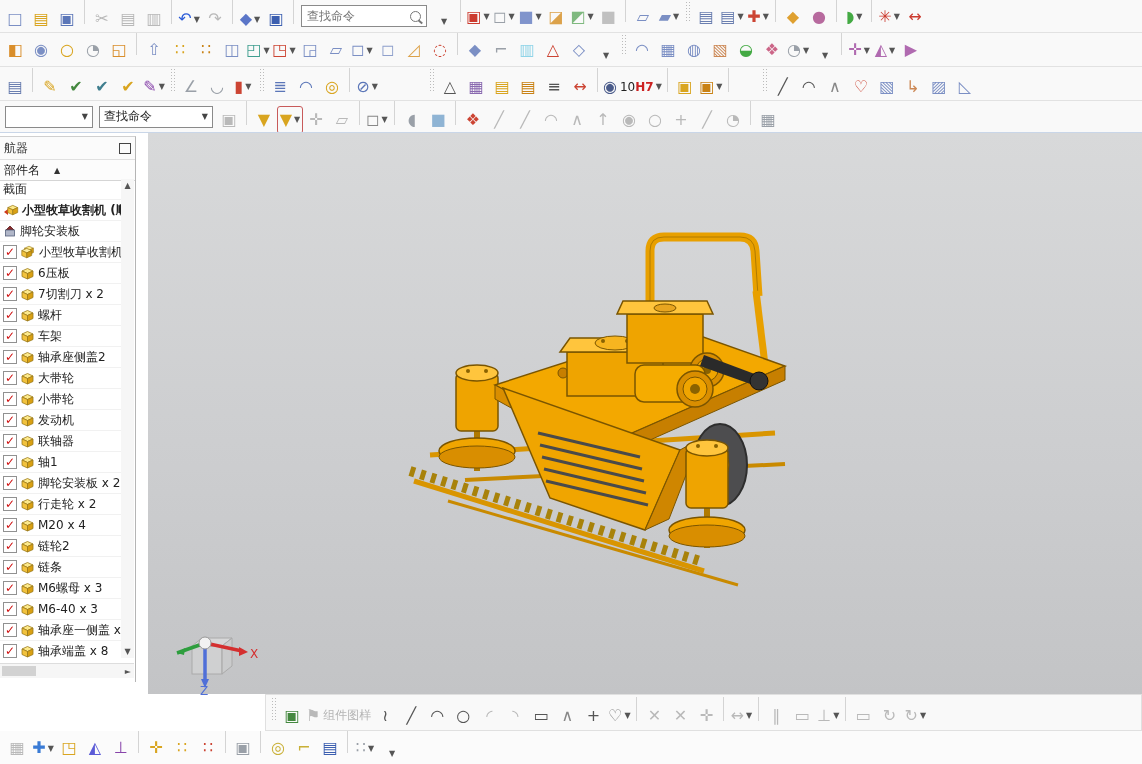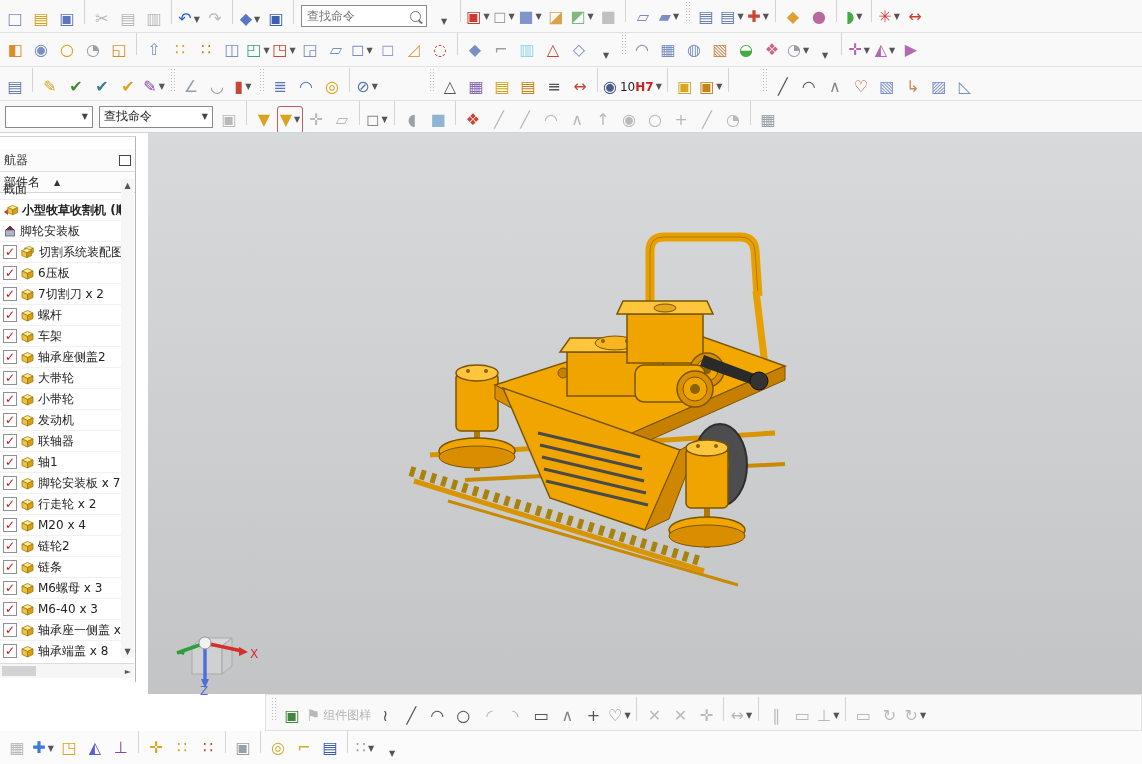"航器" #navtitle { margin-top: 12px -> none }
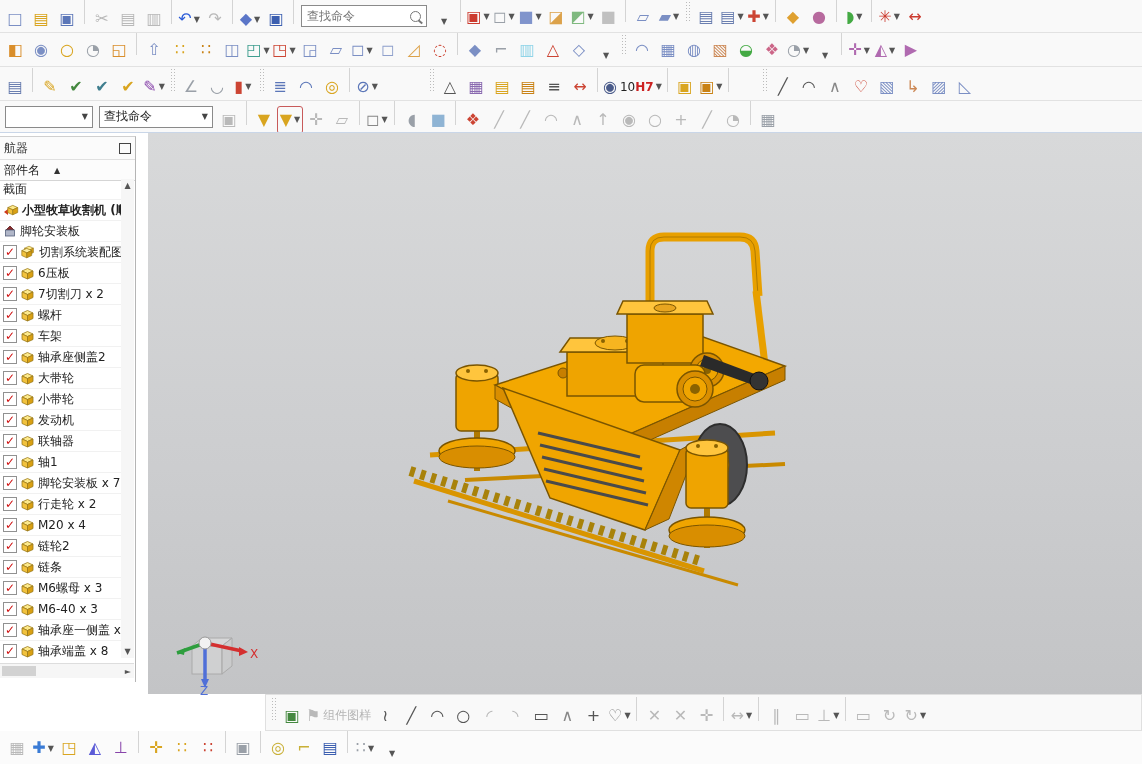"切割系统装配图" span { text: 切割系统装配图 -> 小型牧草收割机 }
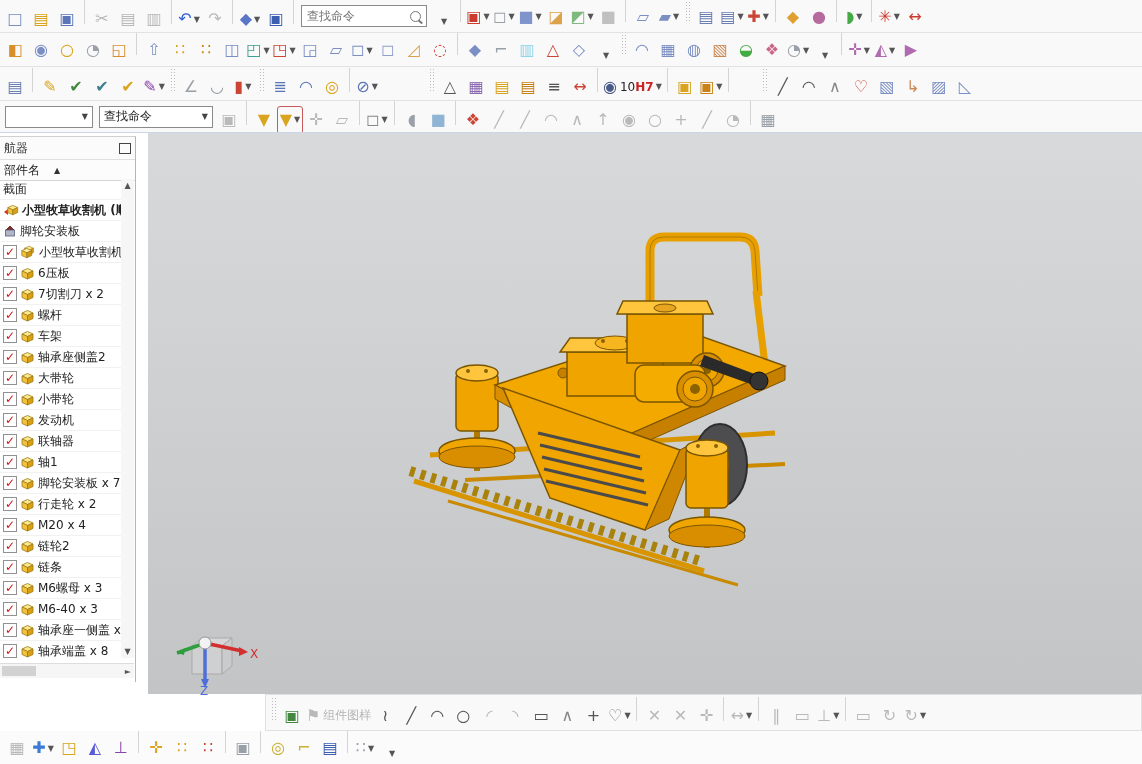"脚轮安装板 x 7" span { text: 7 -> 2 }
